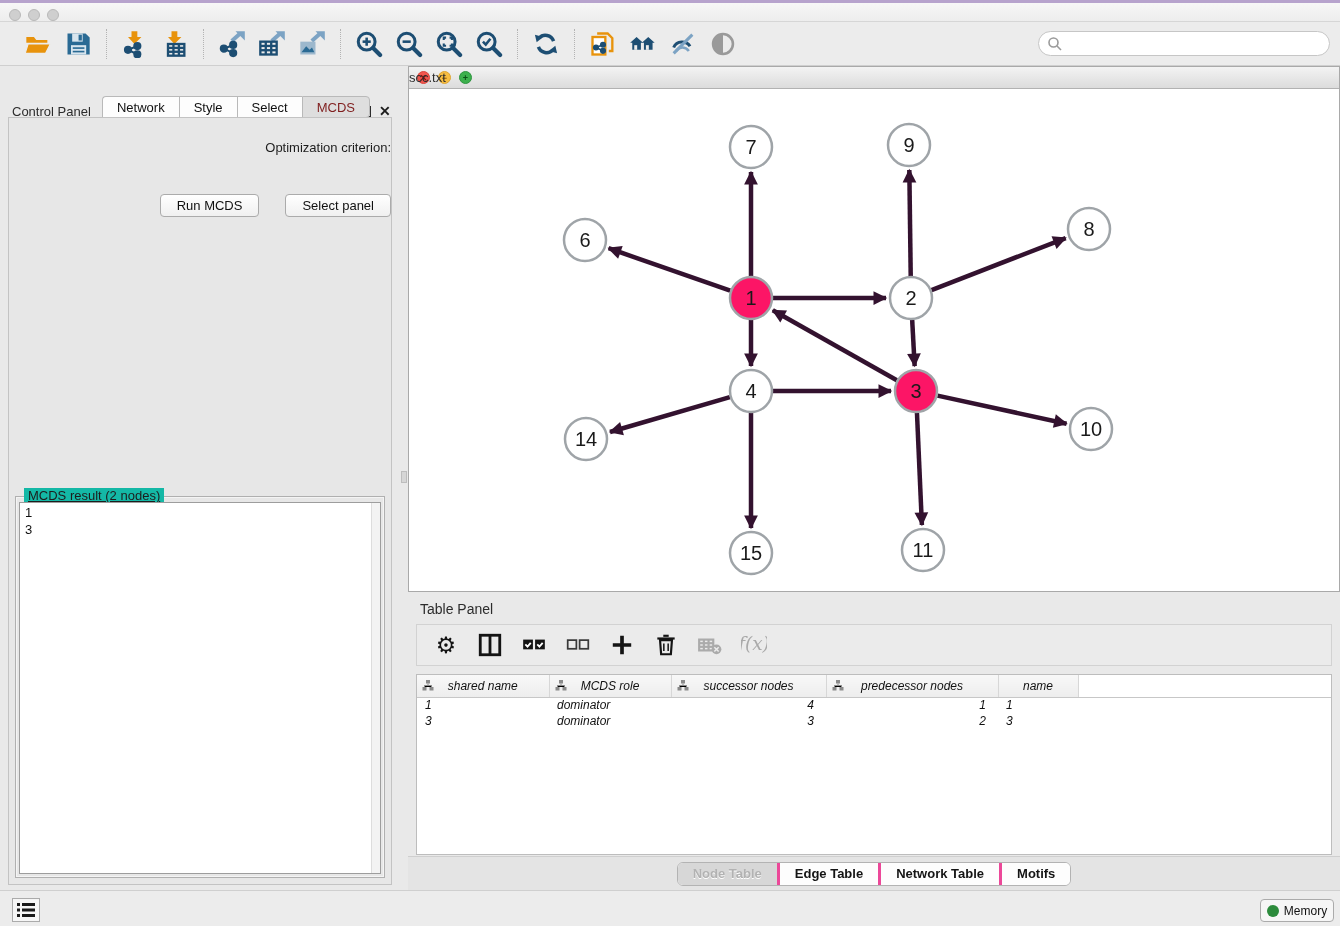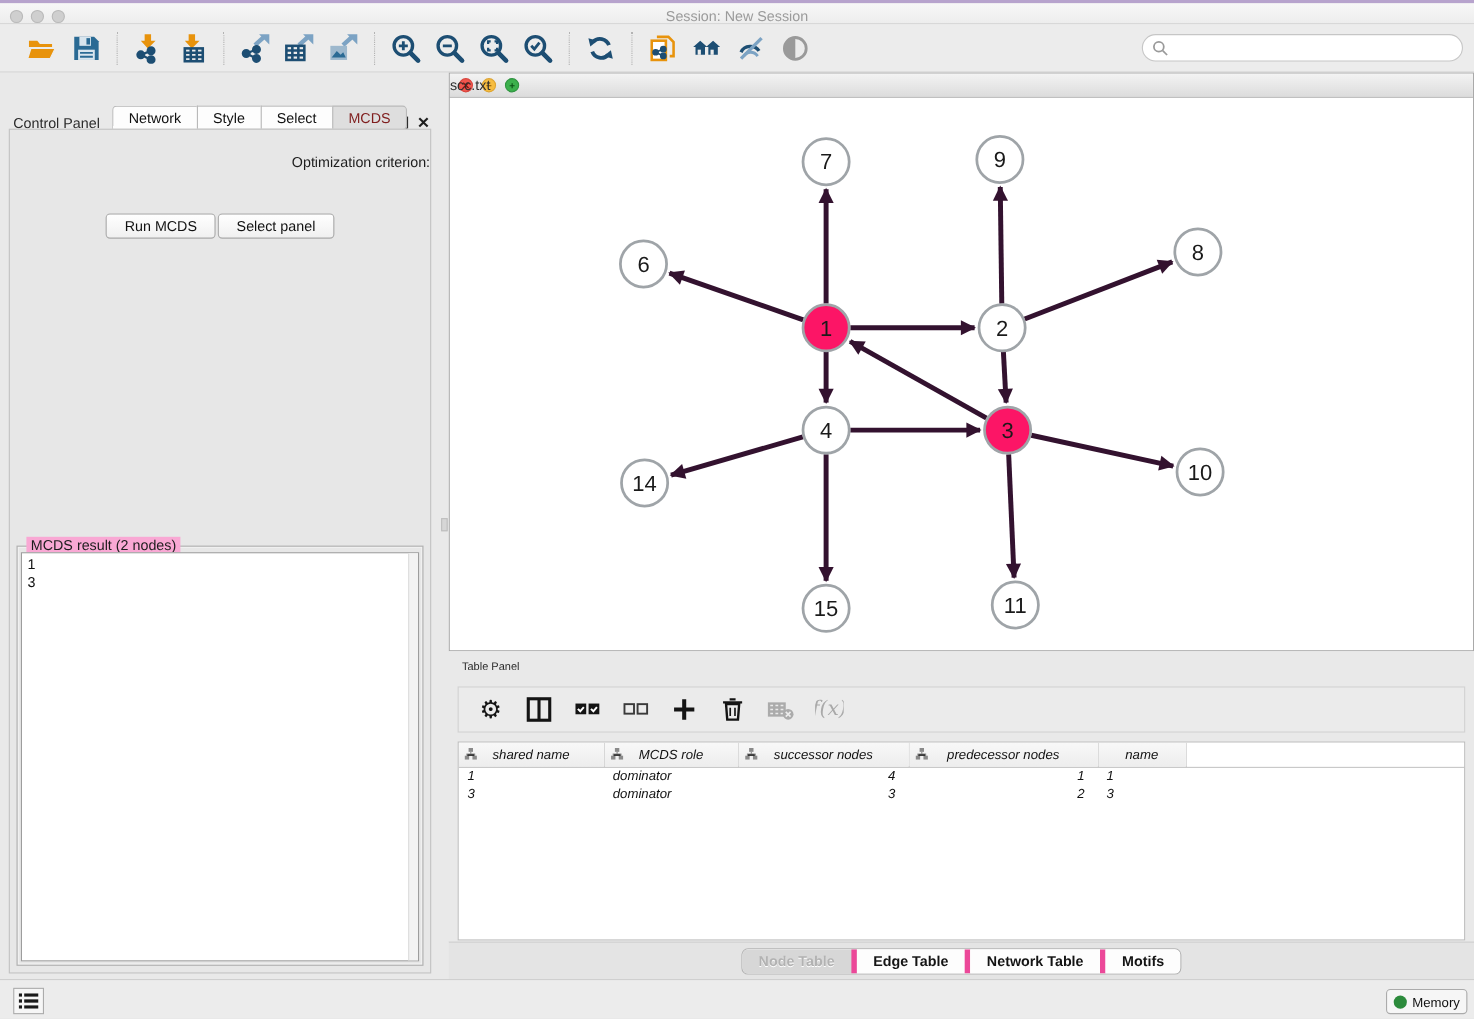"Session: New Session" div.abs { html: <div>Session: New Session</div> -> none }
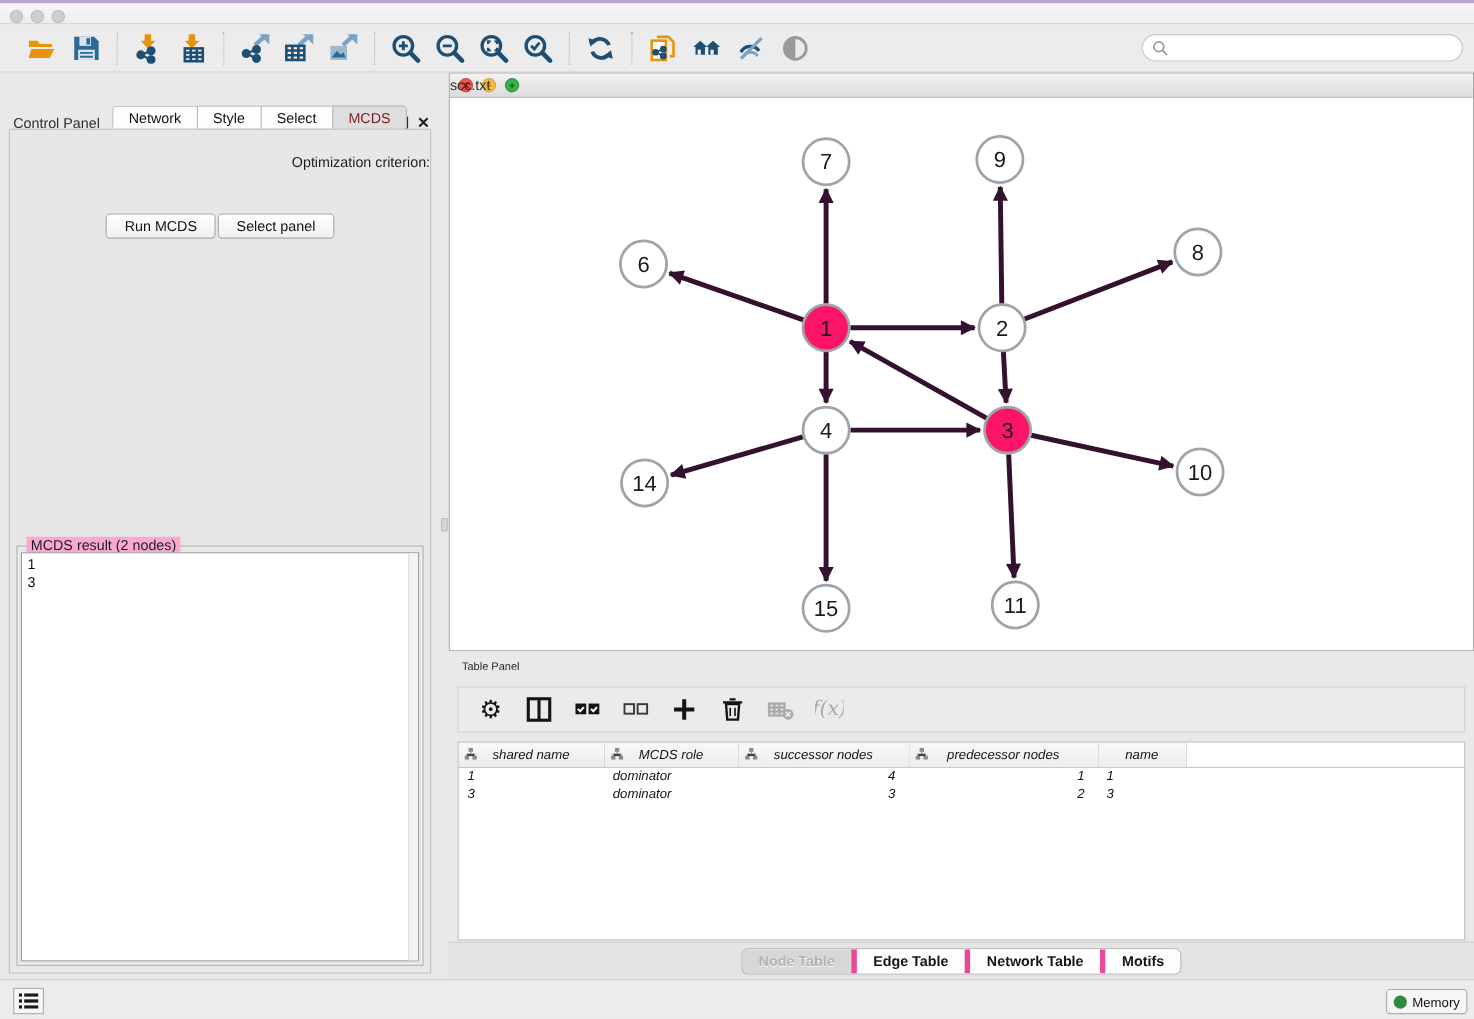"Run MCDS" #cp-btn-row { gap: 2px -> 26px; justify-content: center -> flex-end }
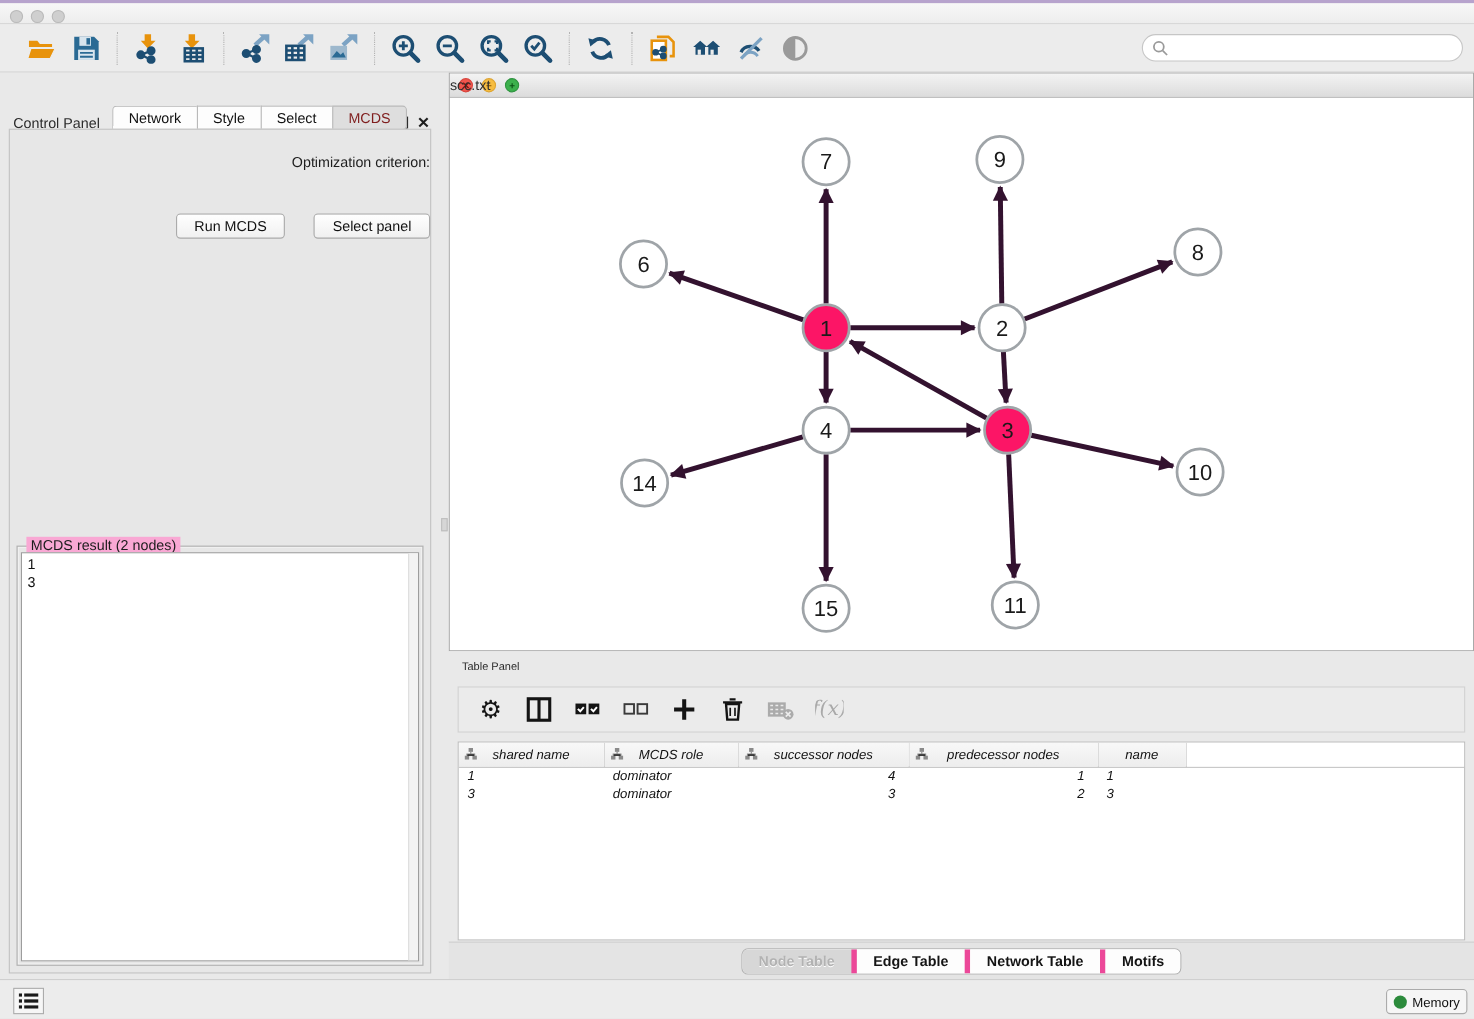"MCDS result (2 nodes)" #mcds-group-label { background: #f9a8d4 -> #14b8a6; text-decoration: none -> underline }
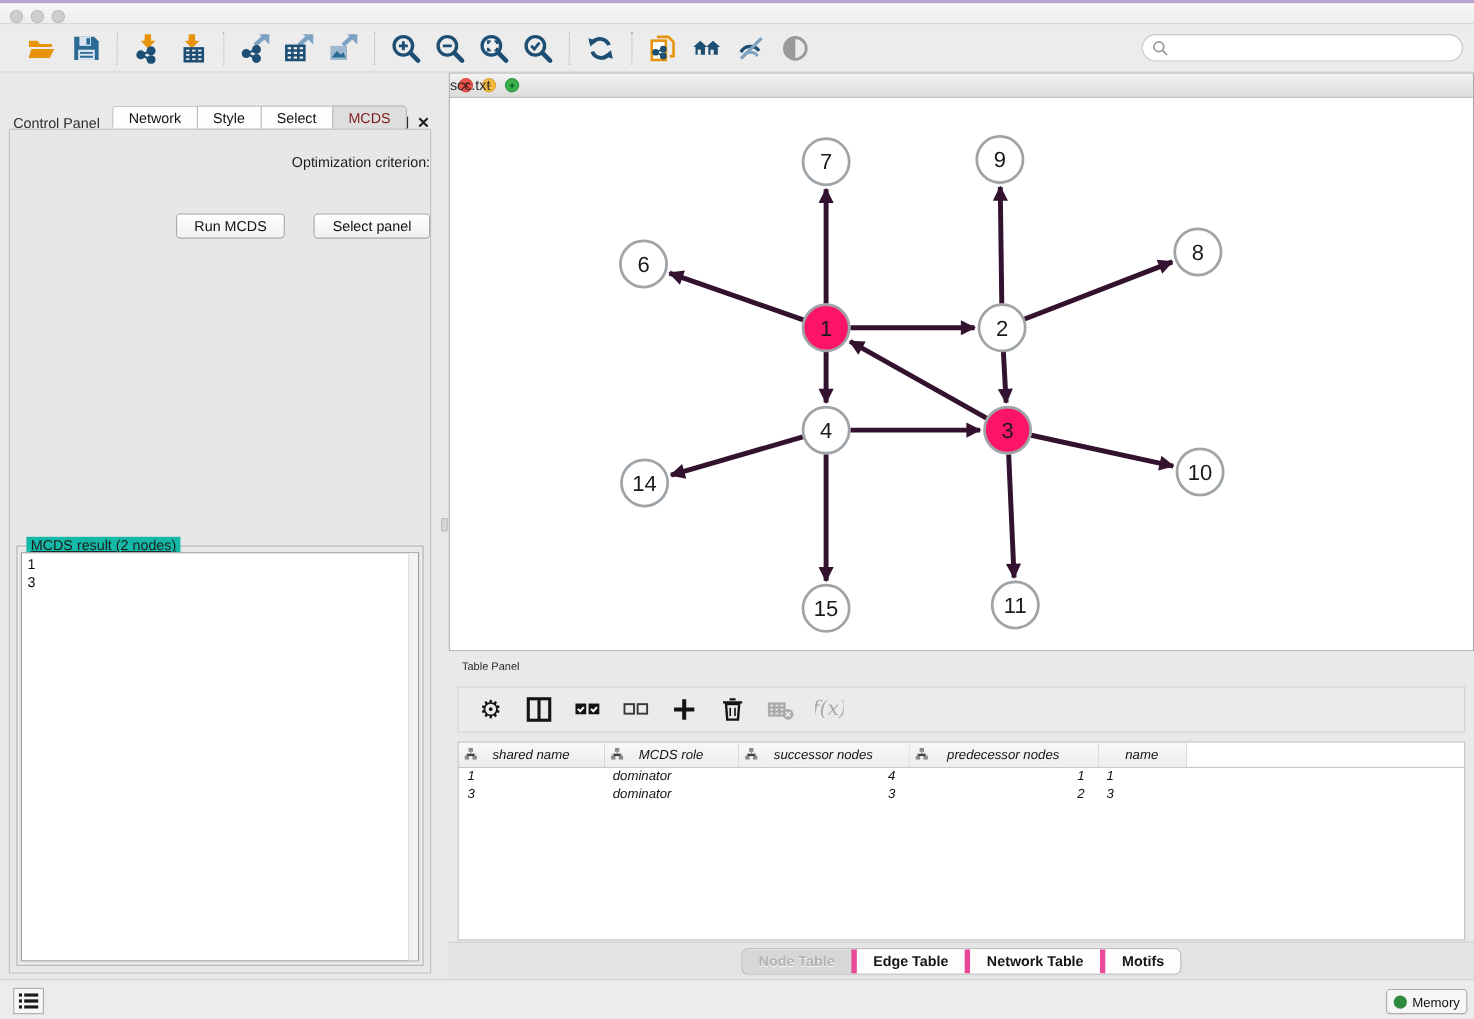"Table Panel" #tp-title { font-size: 10px -> 14px }
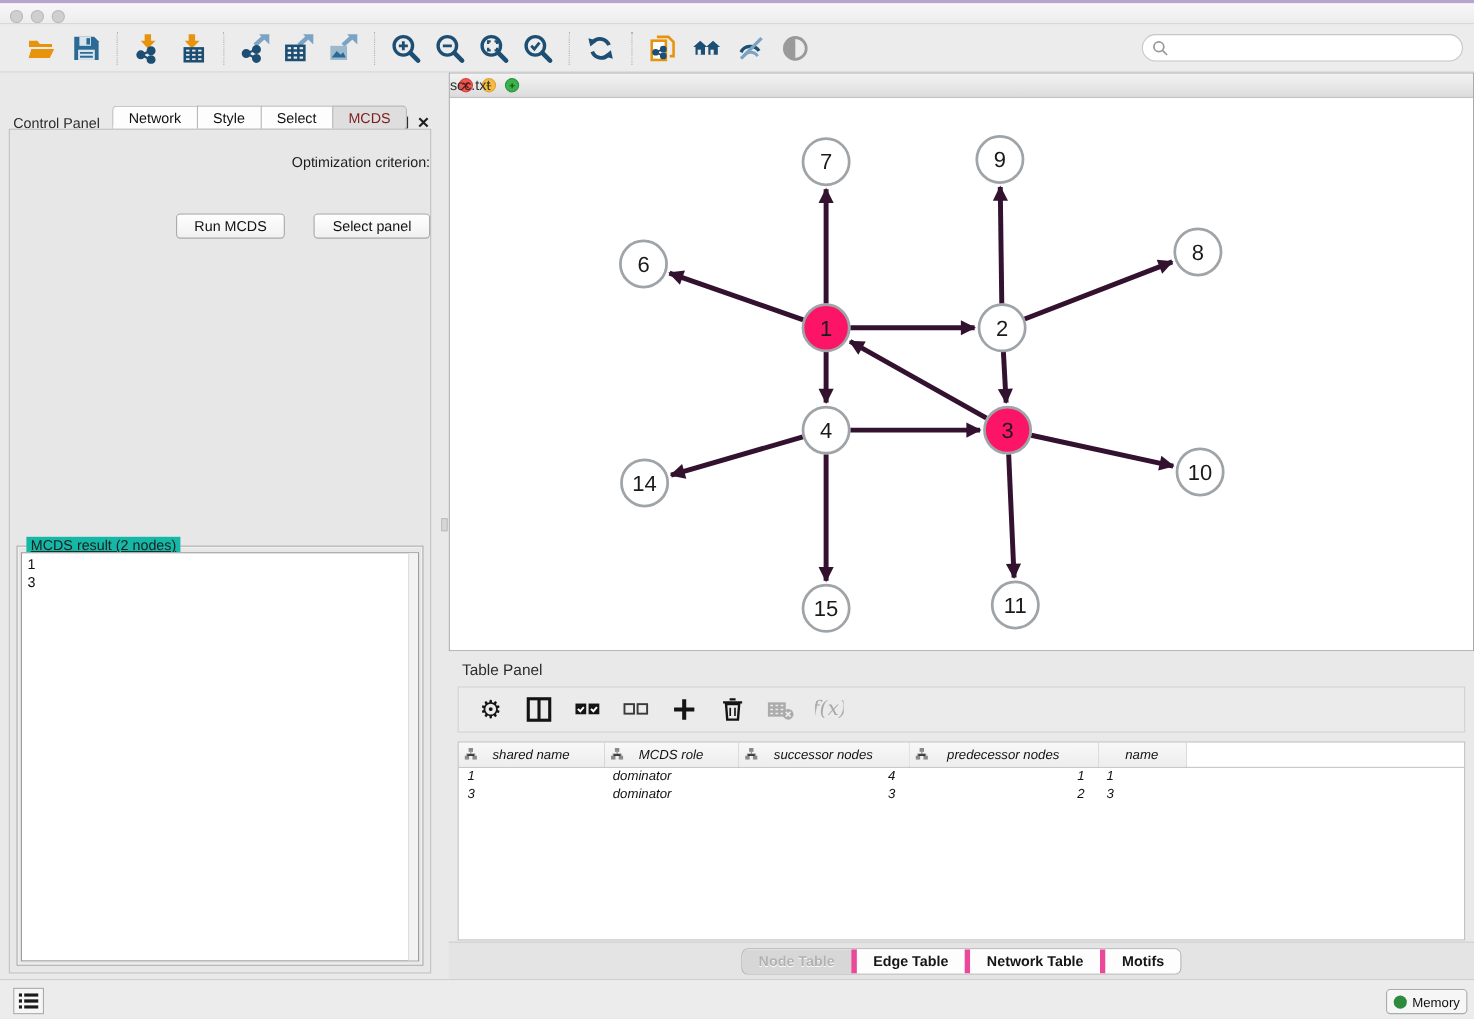"Node Table" .tp-tab { border-right: 5px solid #ec4899 -> 3px solid #ec4899 }
